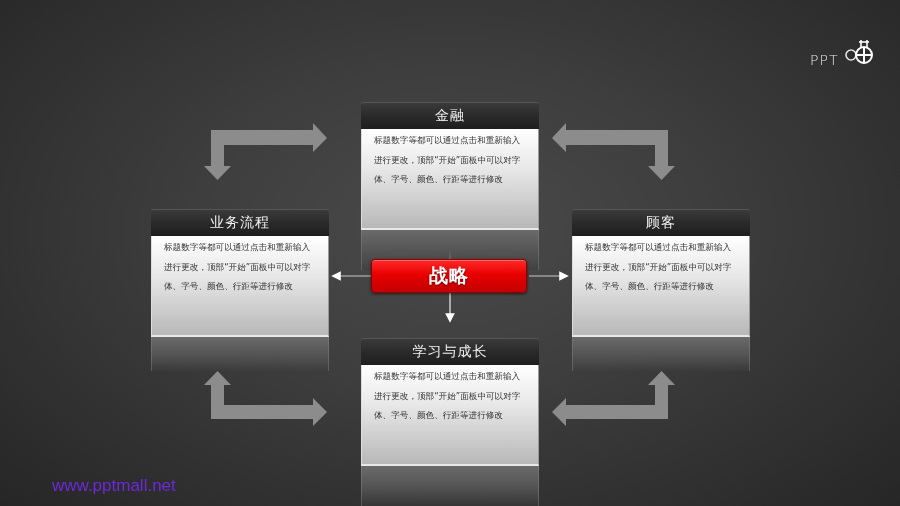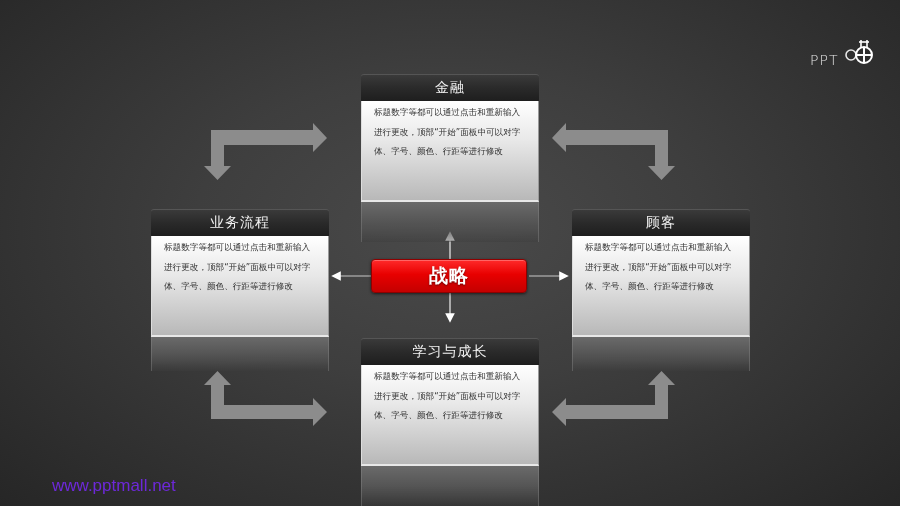"金融" div.card { top: 74px -> 102px }
